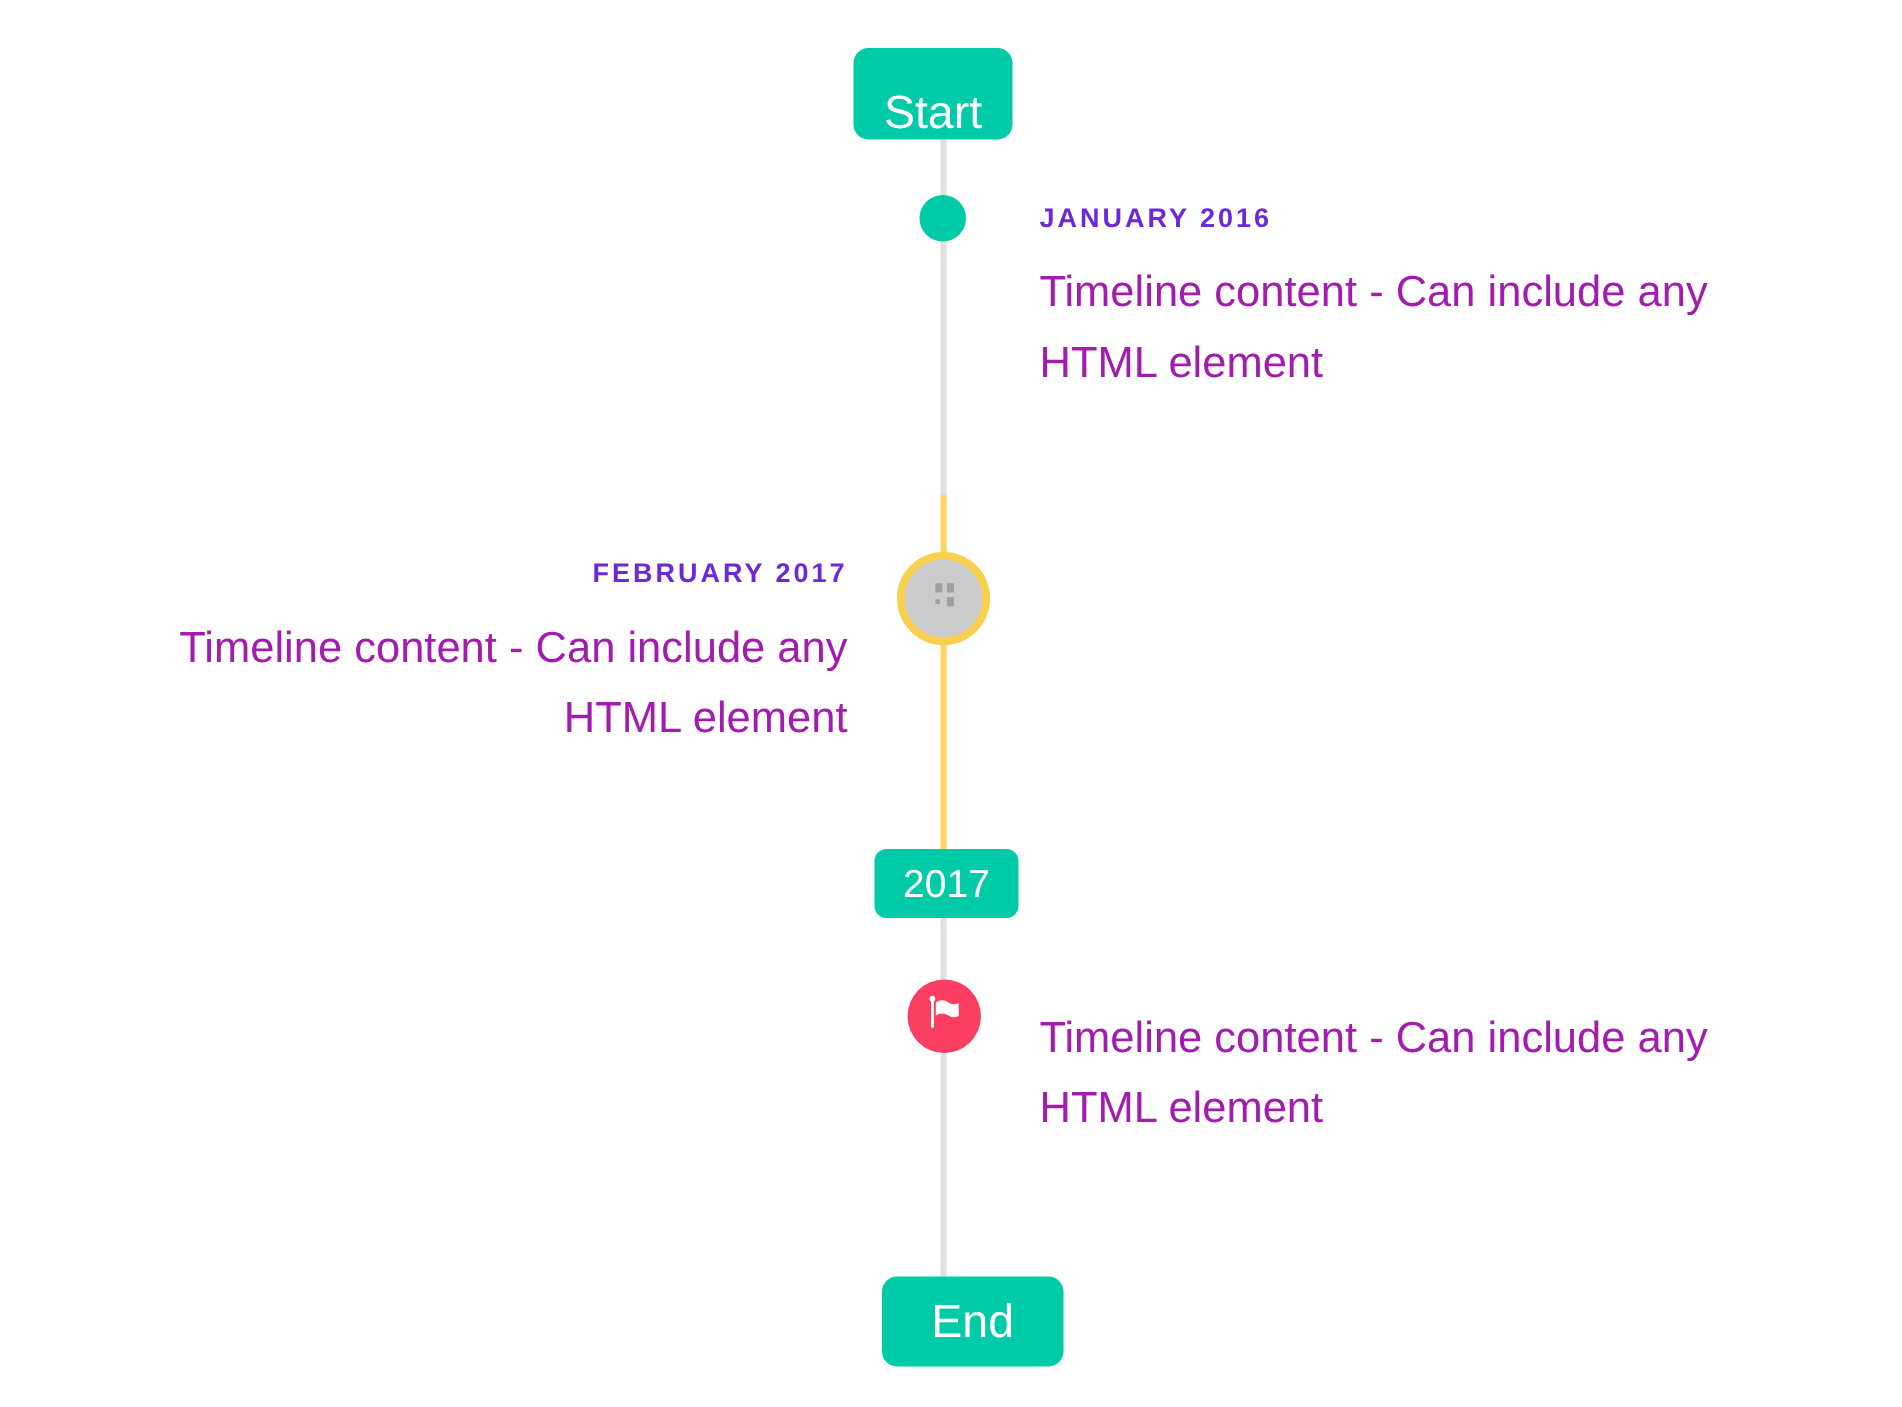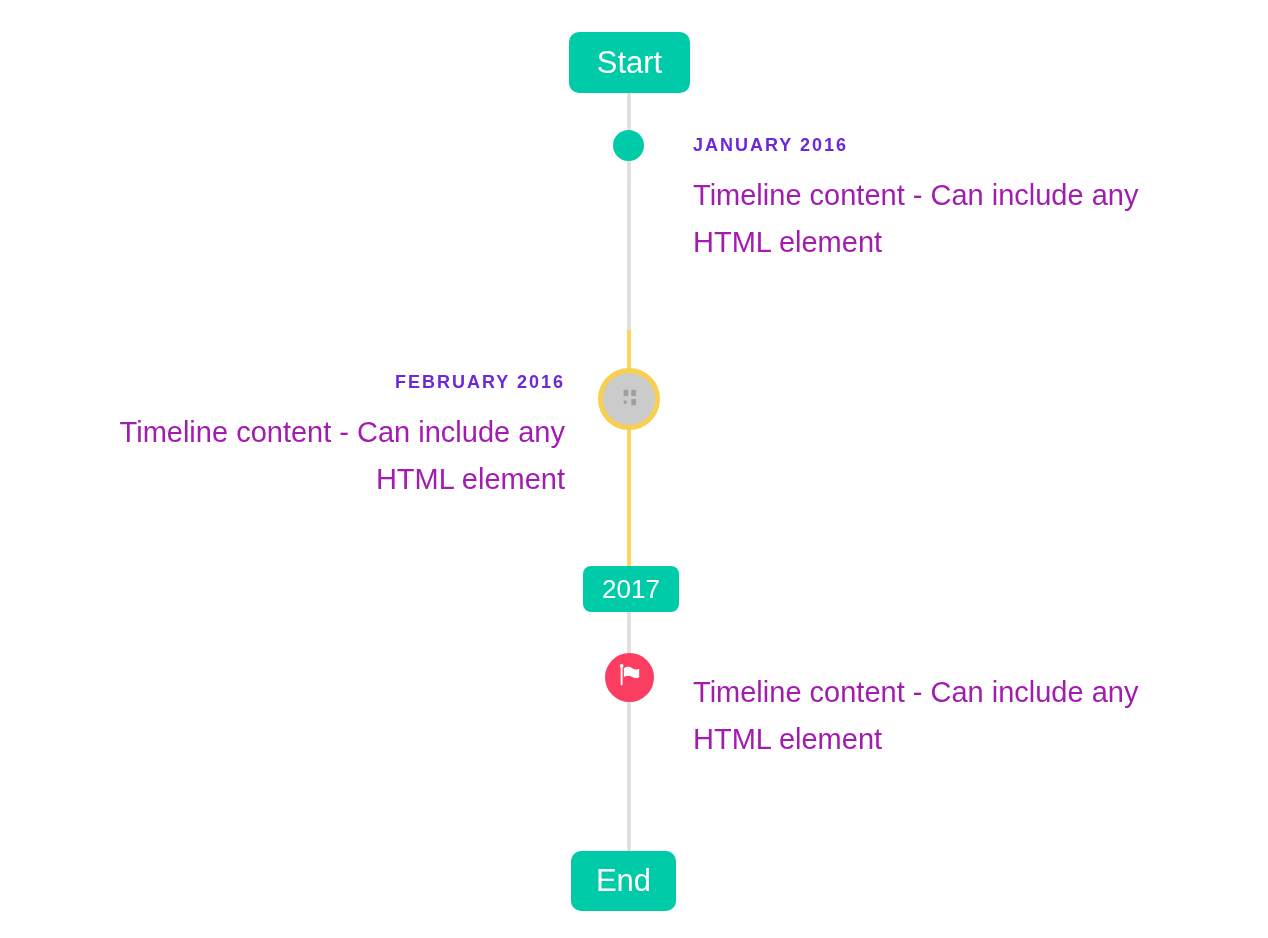"Start" .badge-start { align-items: none -> flex-end; width: 121px -> 106px }
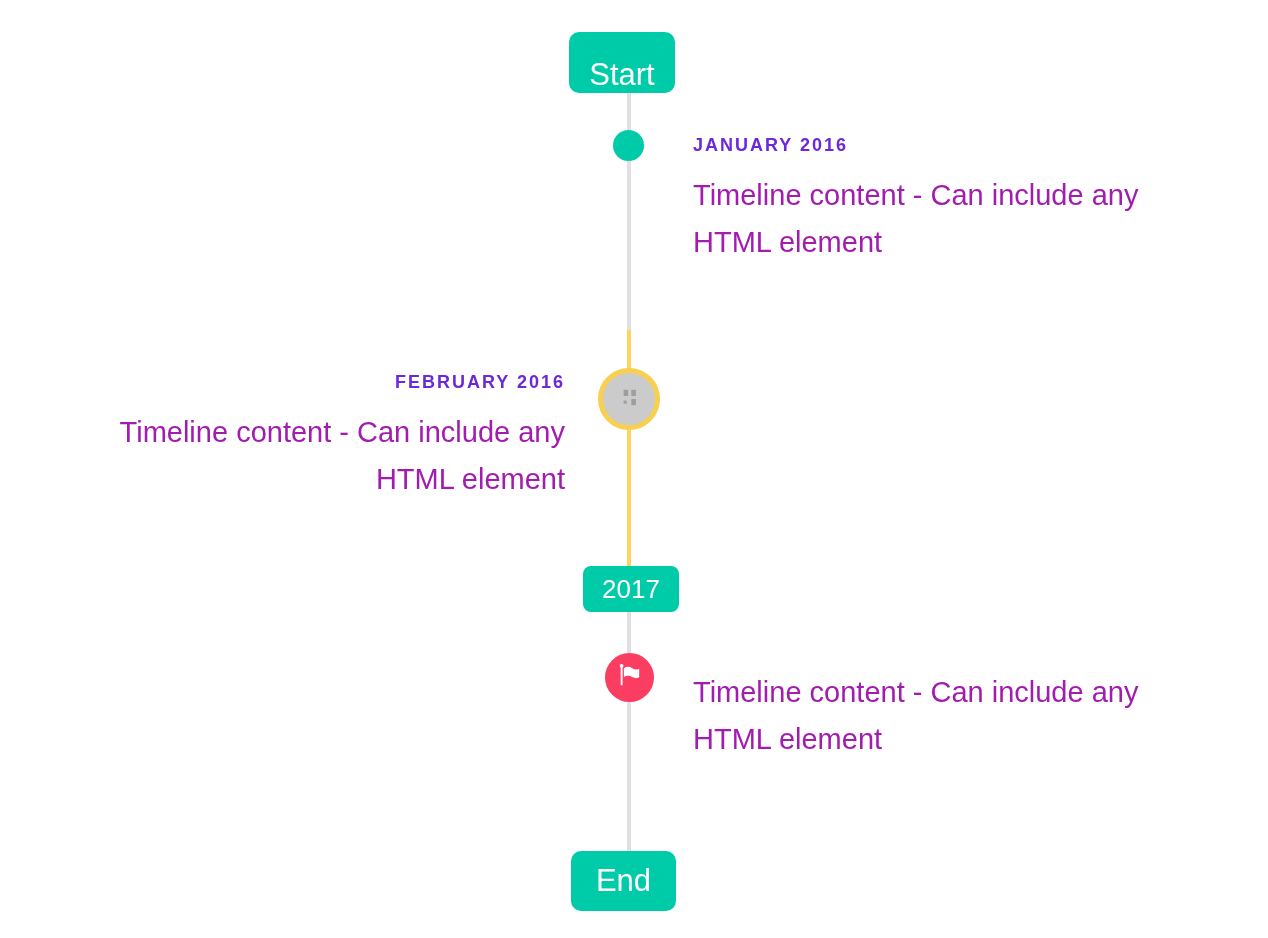"FEBRUARY 2016" div.item-title { text: 2016 -> 2017 }
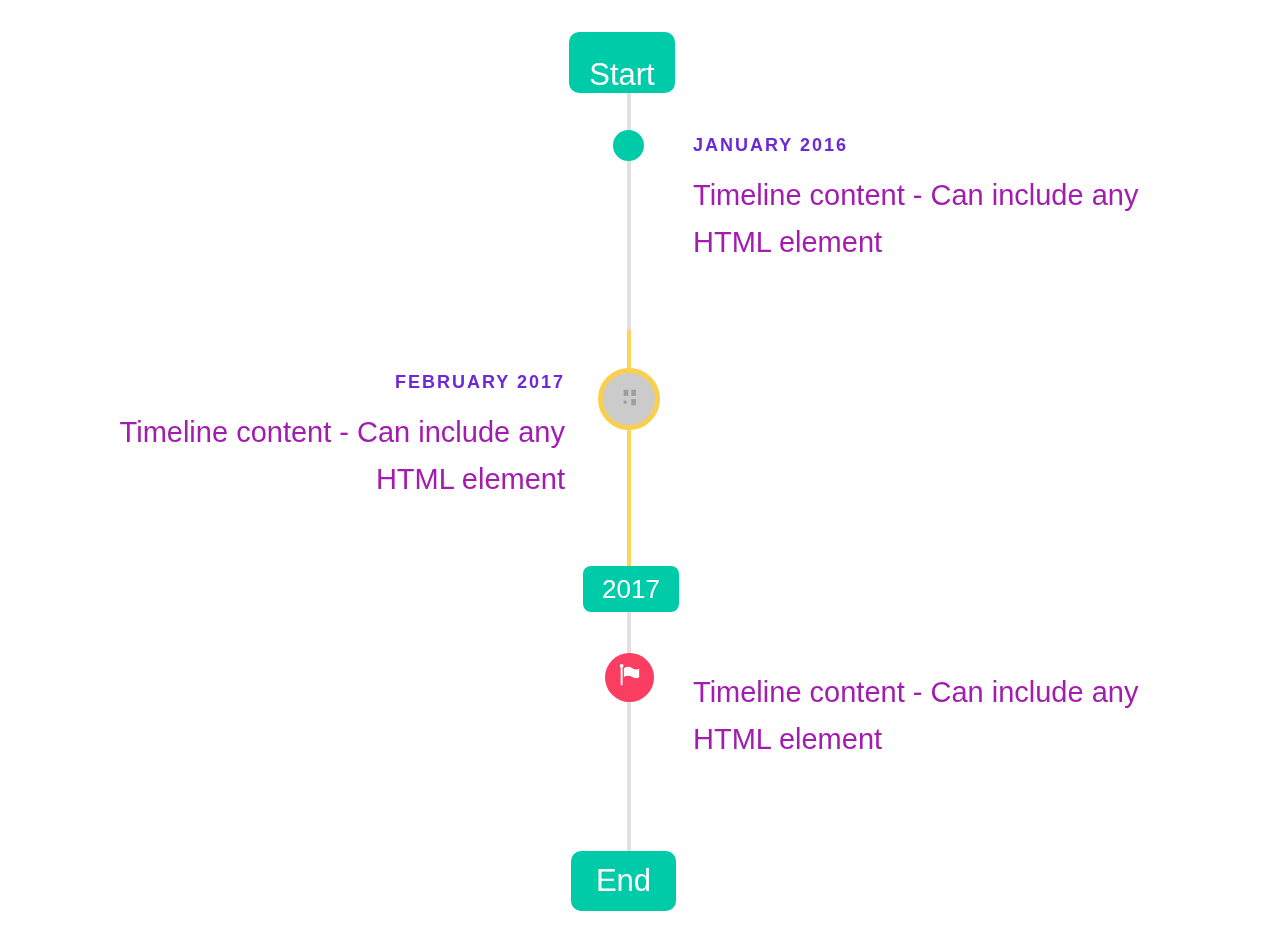"End" .badge-end { left: 571px -> 588px; width: 105px -> 121px }
